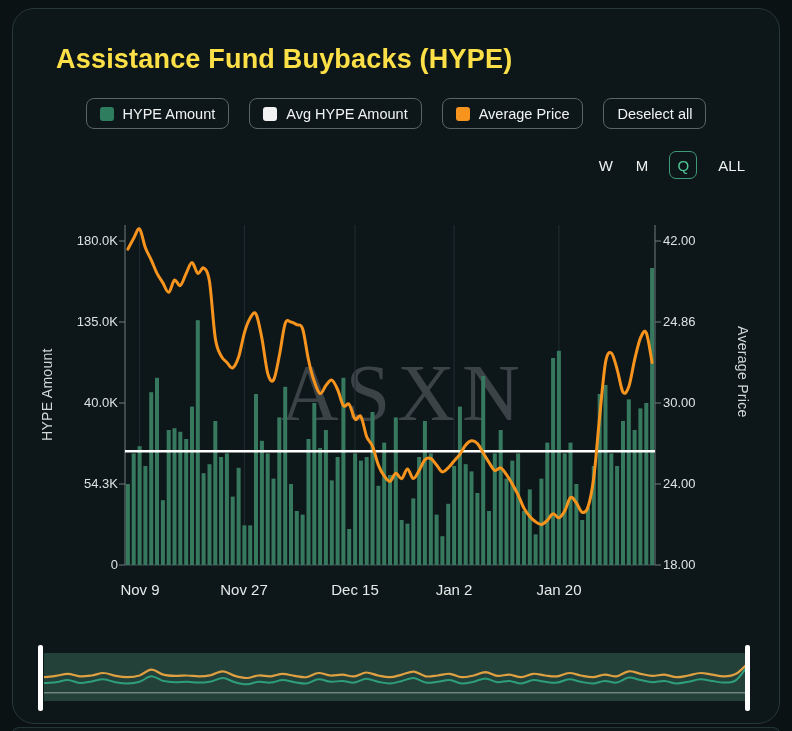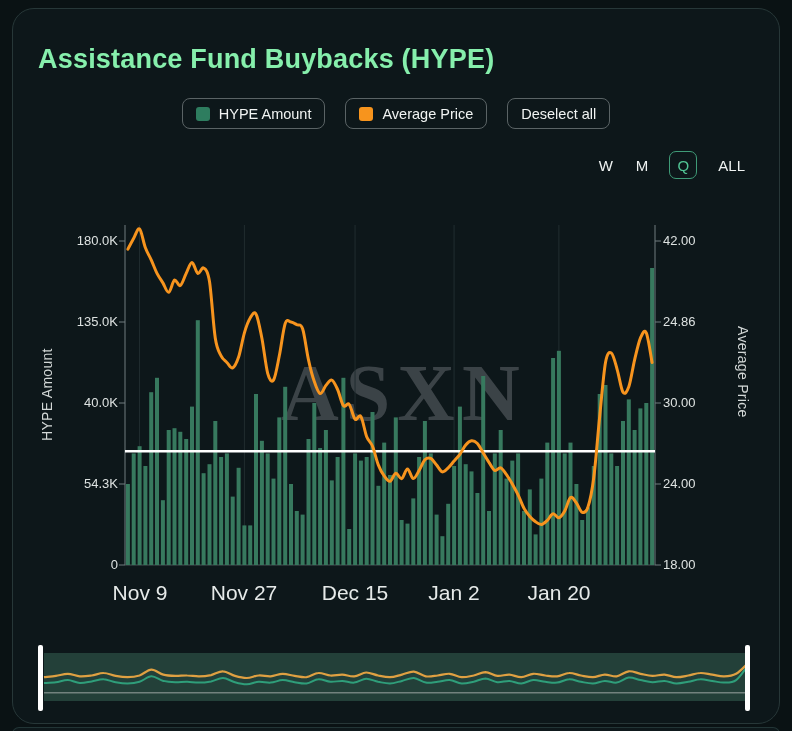"Assistance Fund Buybacks (HYPE)" .title { color: #86efac -> #fde047; left: 38px -> 56px }
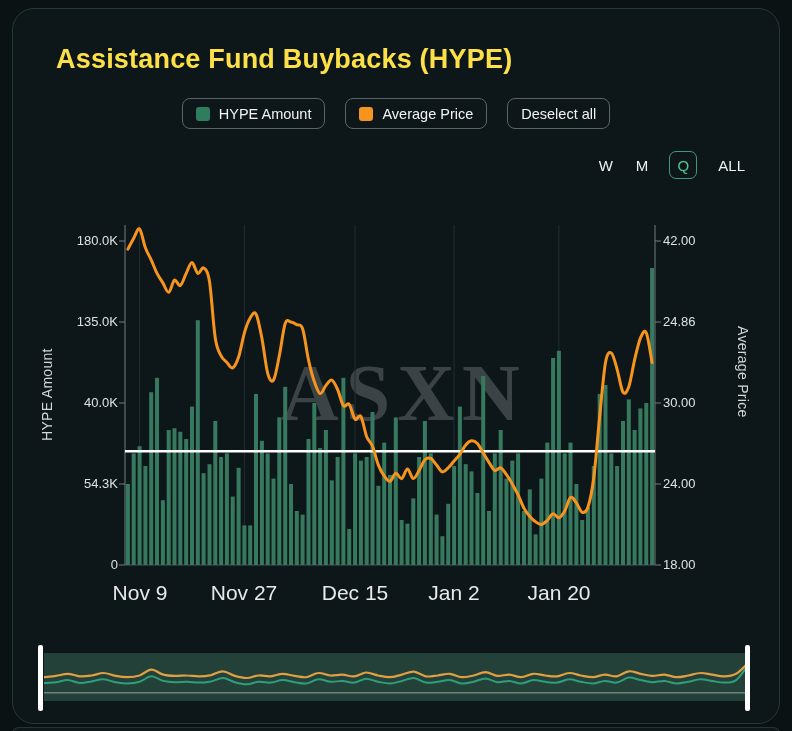"Avg HYPE Amount" button.legend-btn { html: none -> <button> <span></span> <span>Avg HYPE Amount</span> </button> }
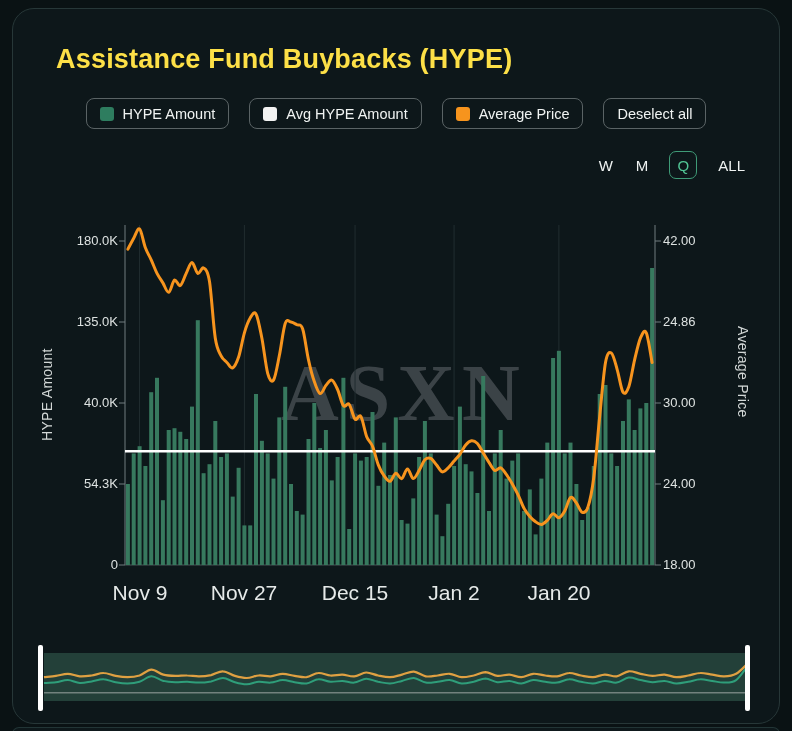"ASXN" .watermark { font-weight: bold -> none }
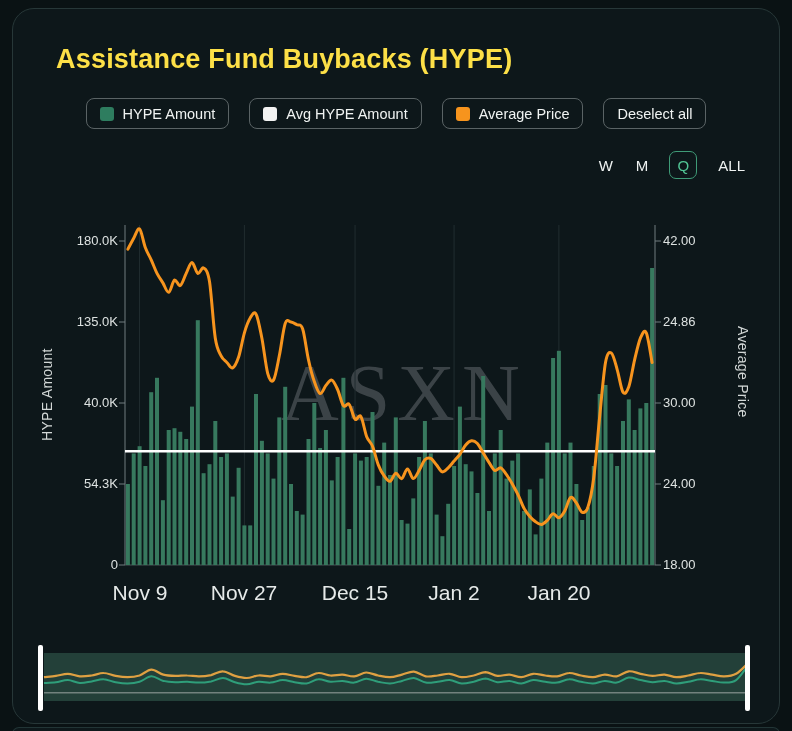"Nov 9" .x-label { font-size: 21px -> 15px }
